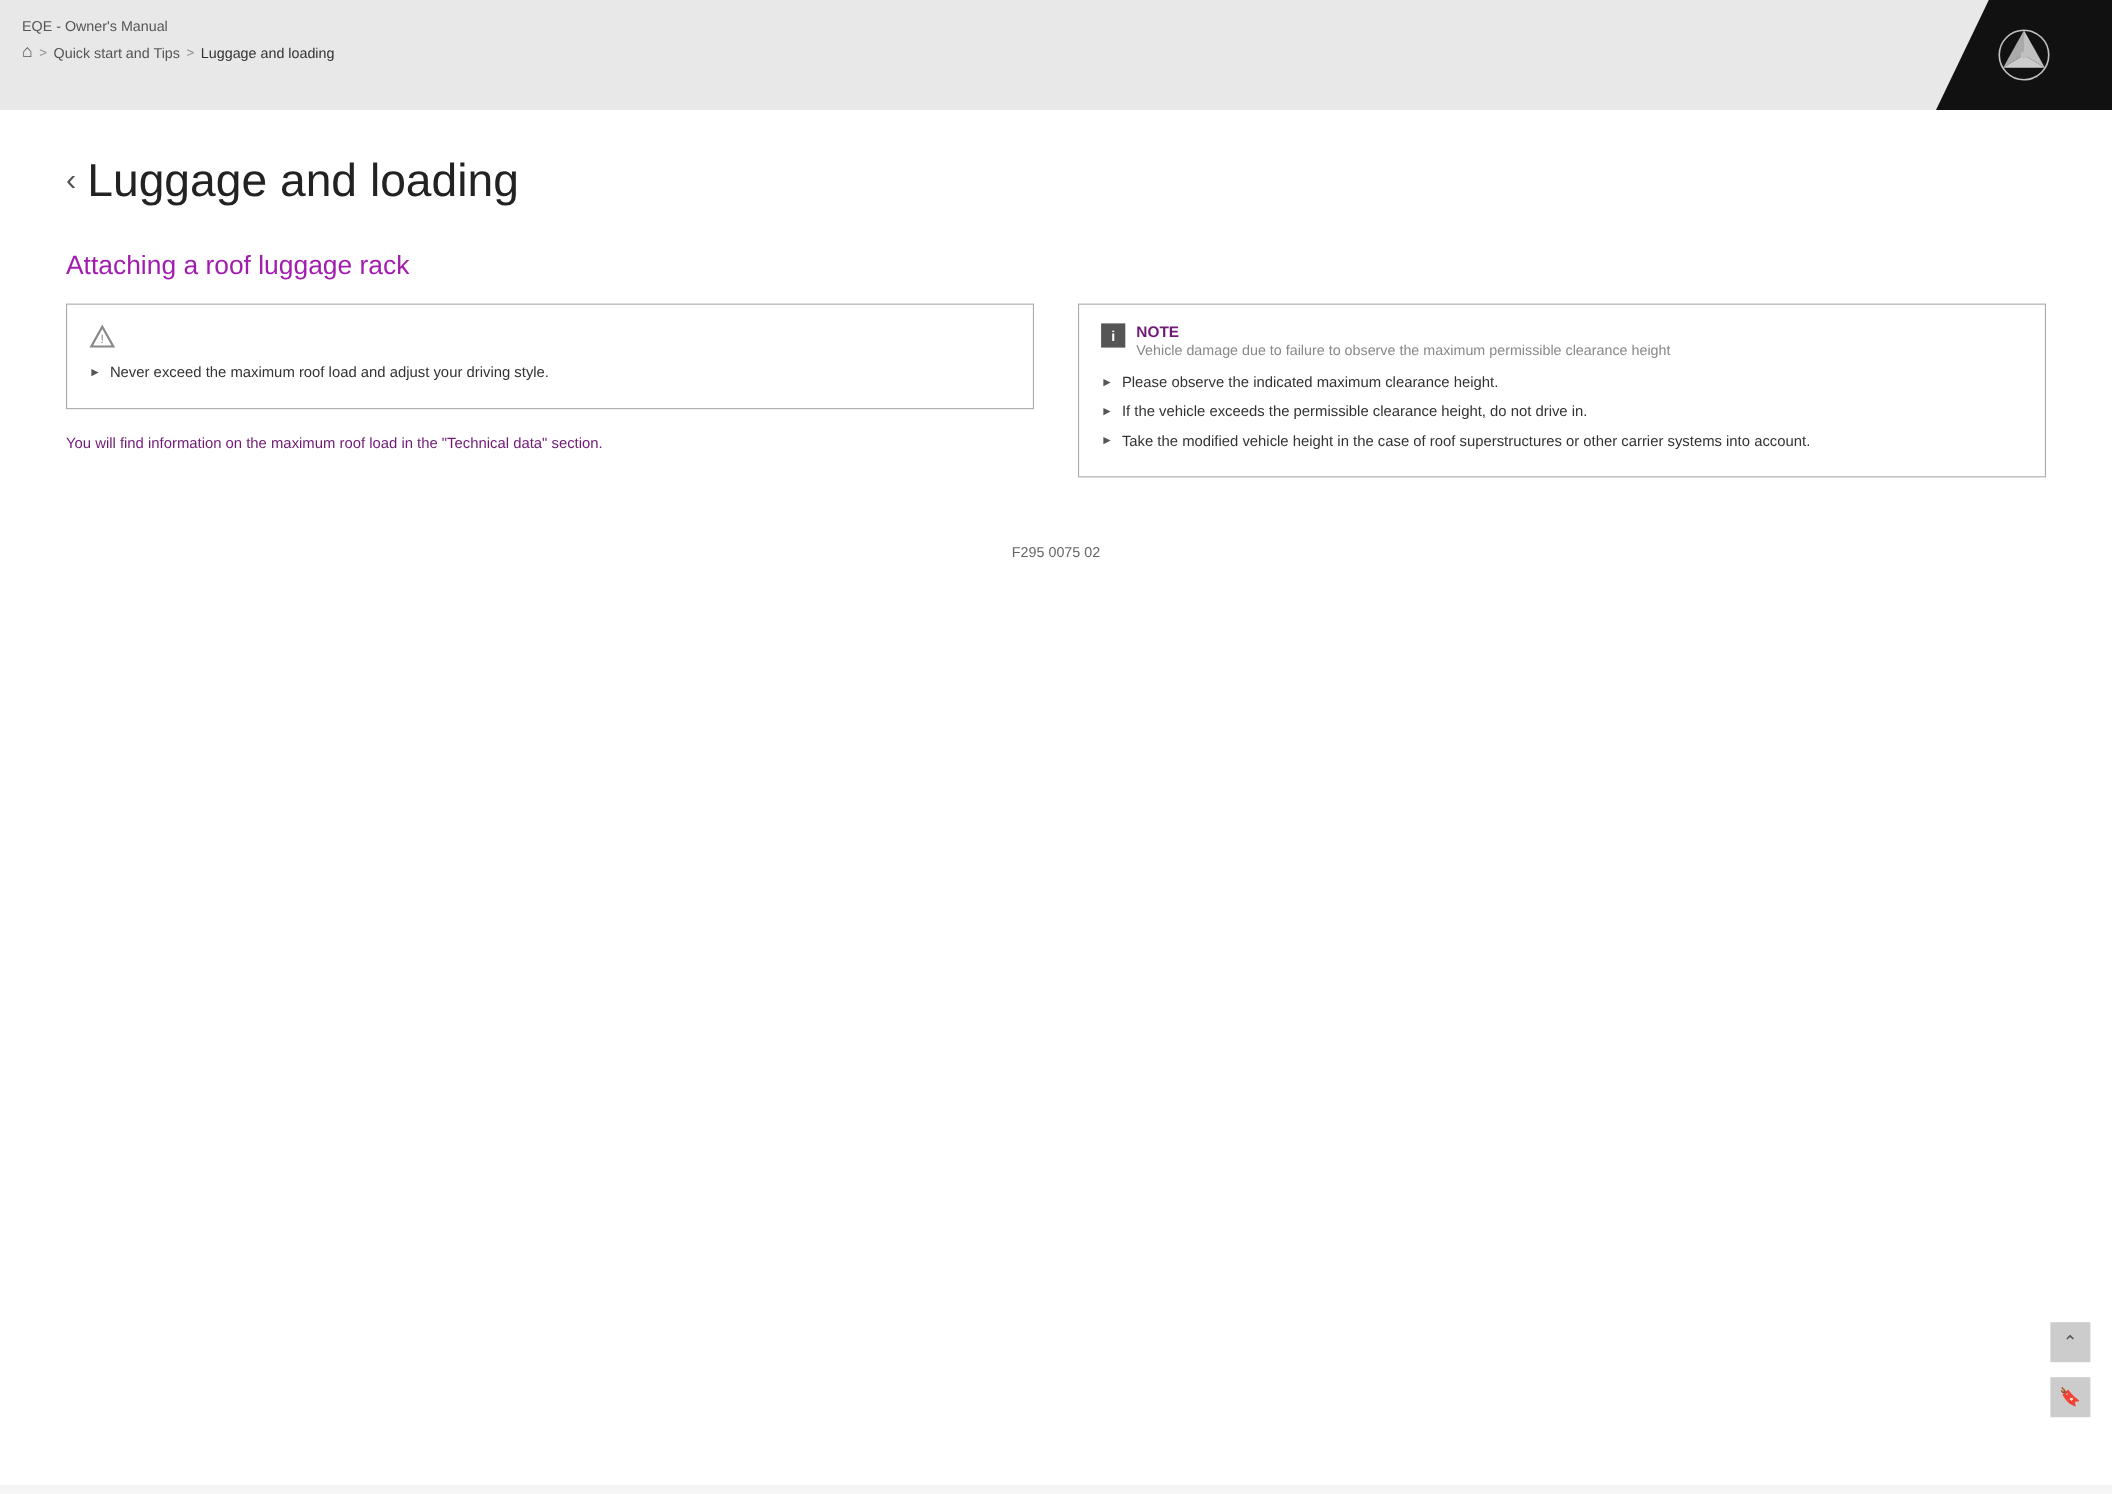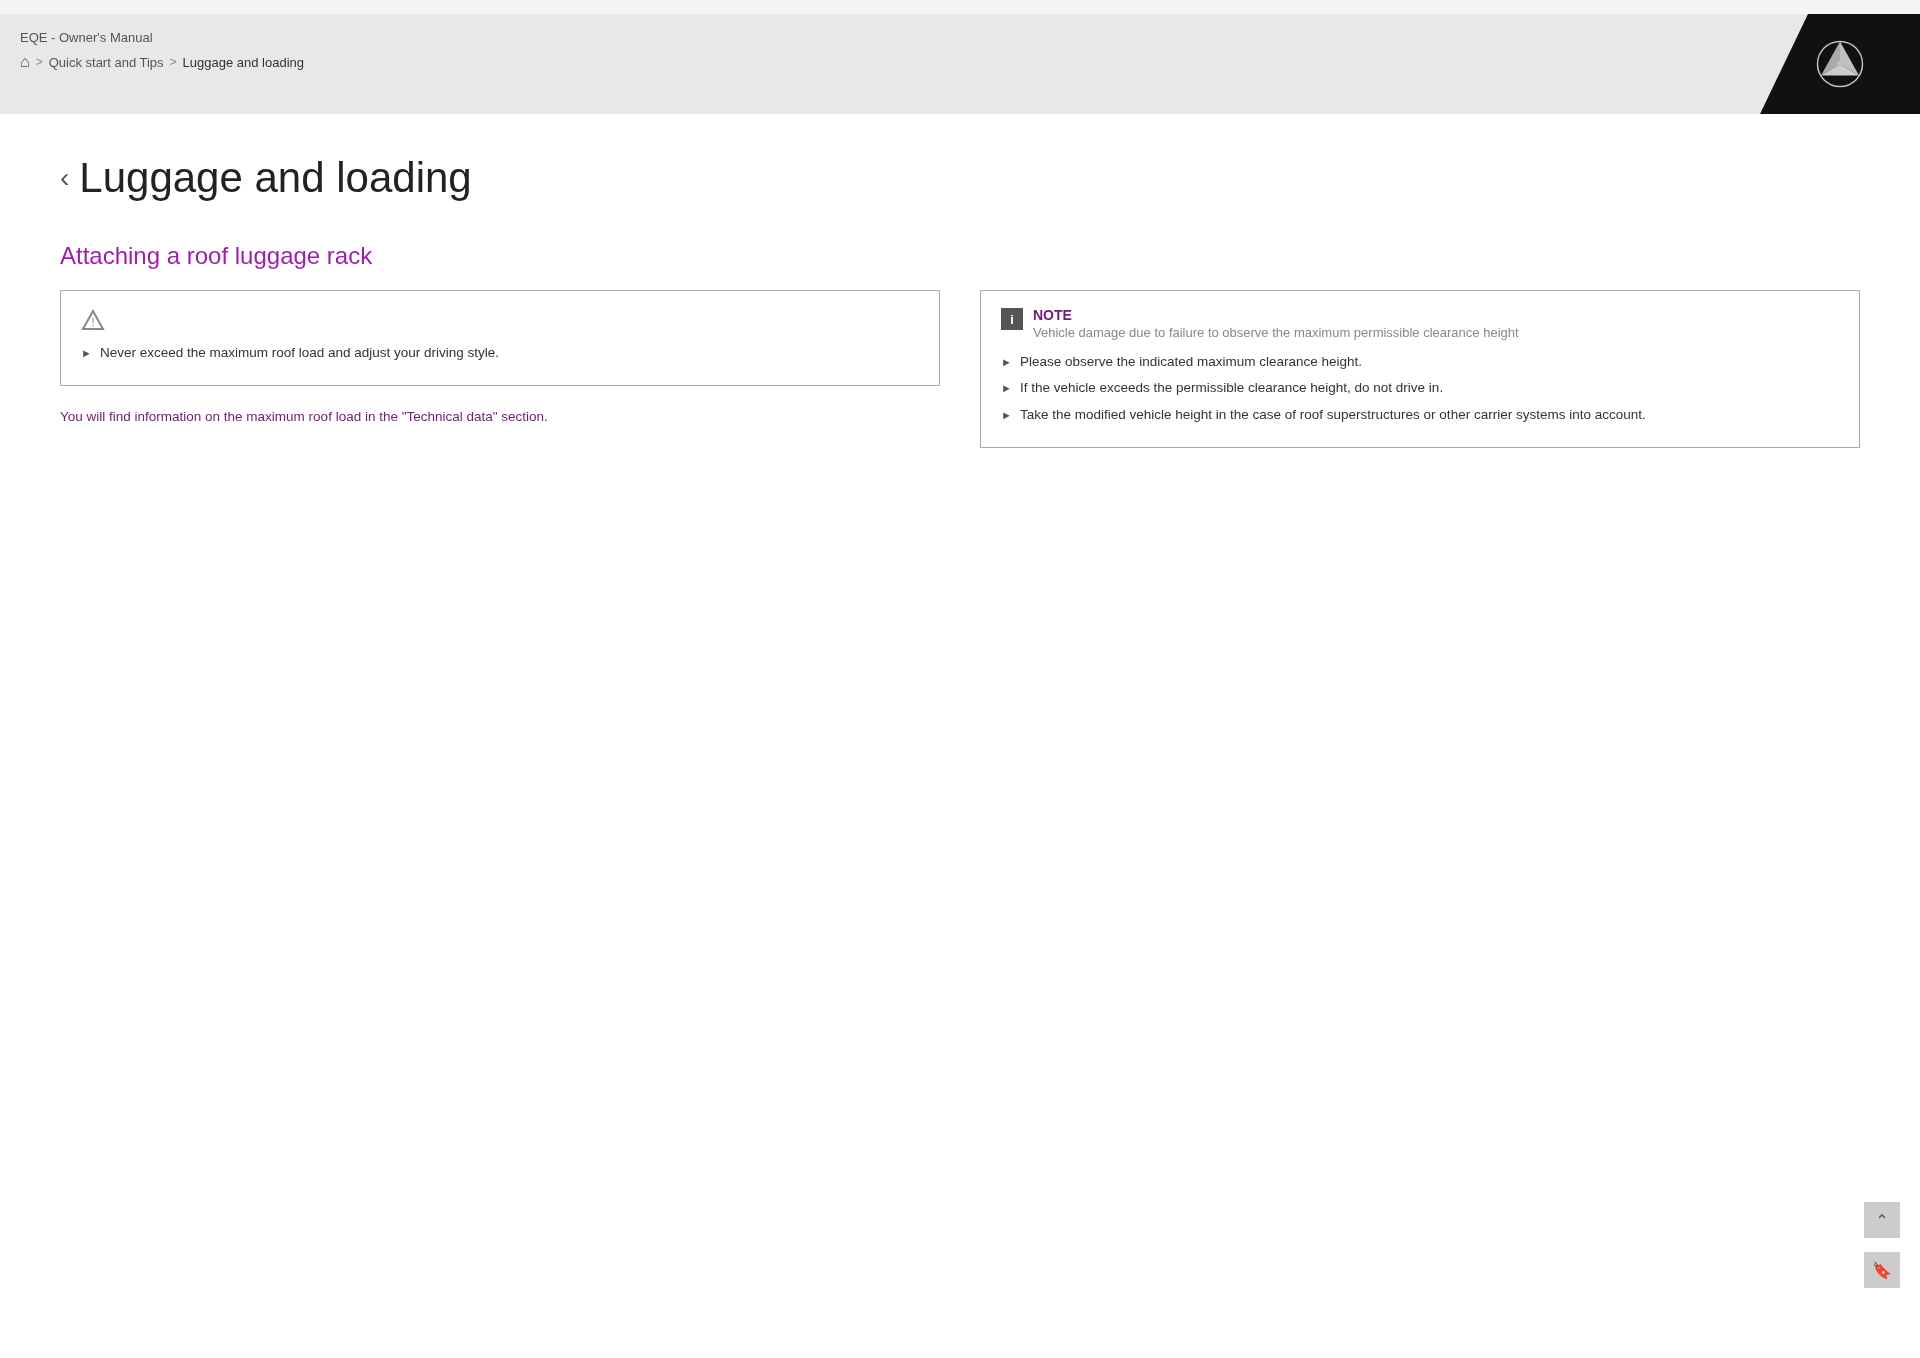"EQE - Owner's Manual" .header { margin-top: 14px -> none }
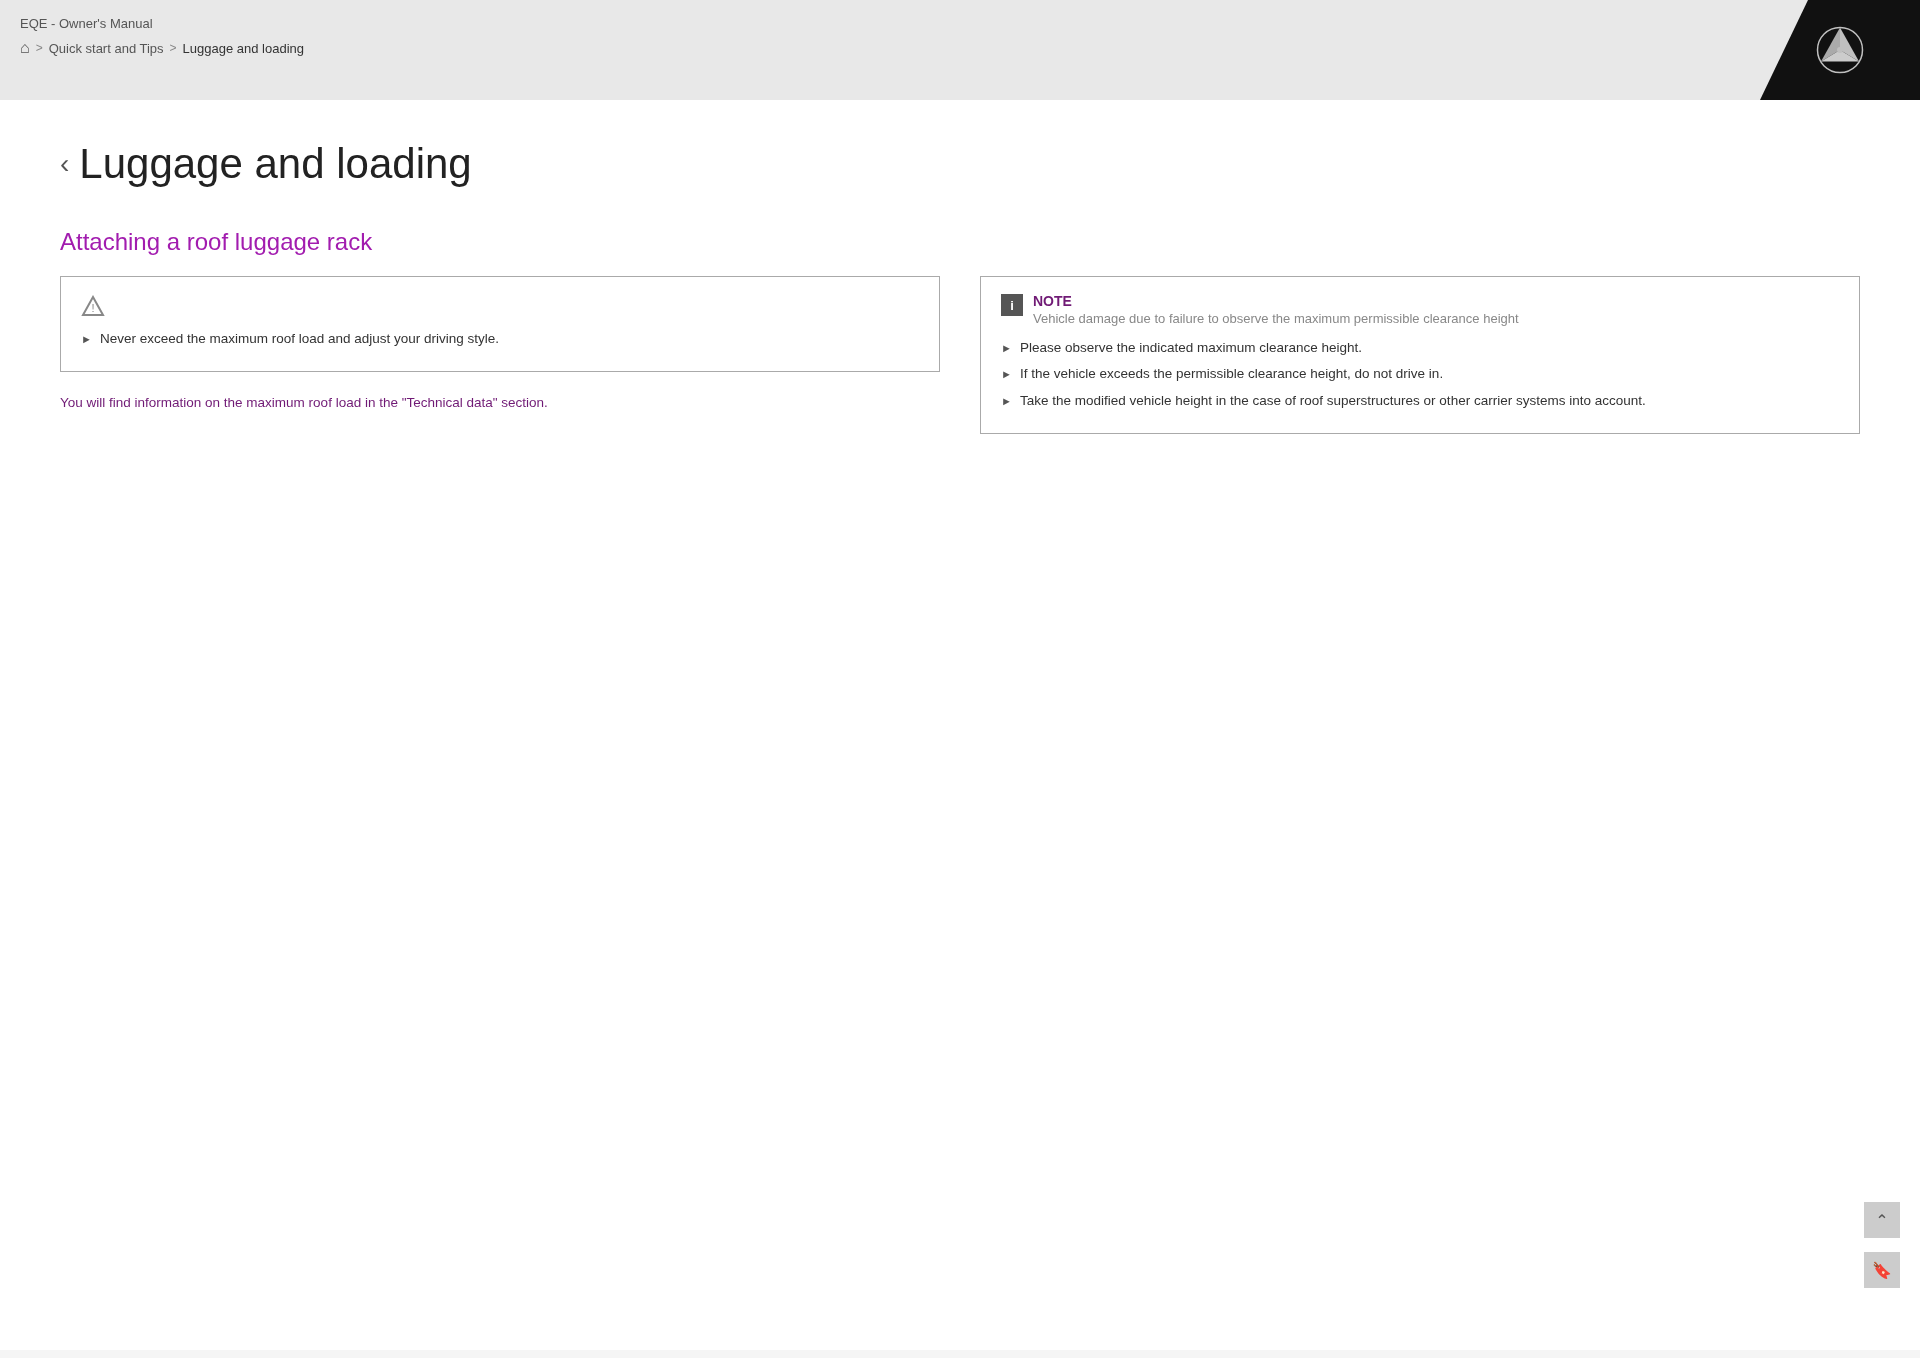"F295 0075 02" div.page-number { html: none -> <div>F295 0075 02</div> }
